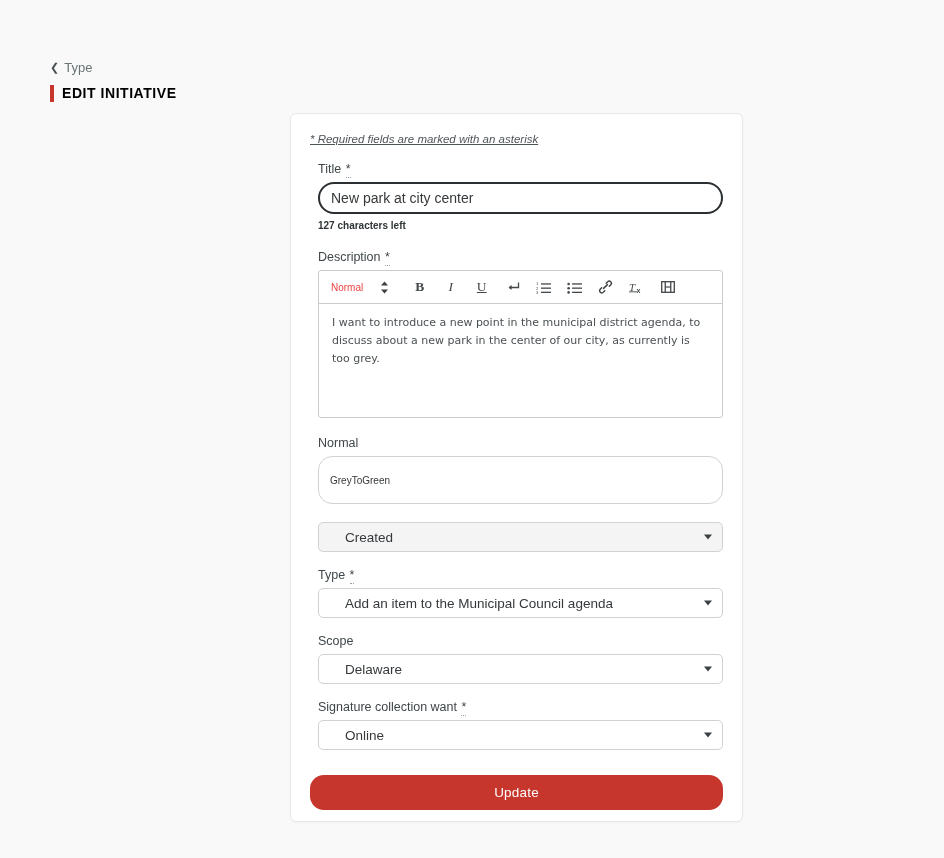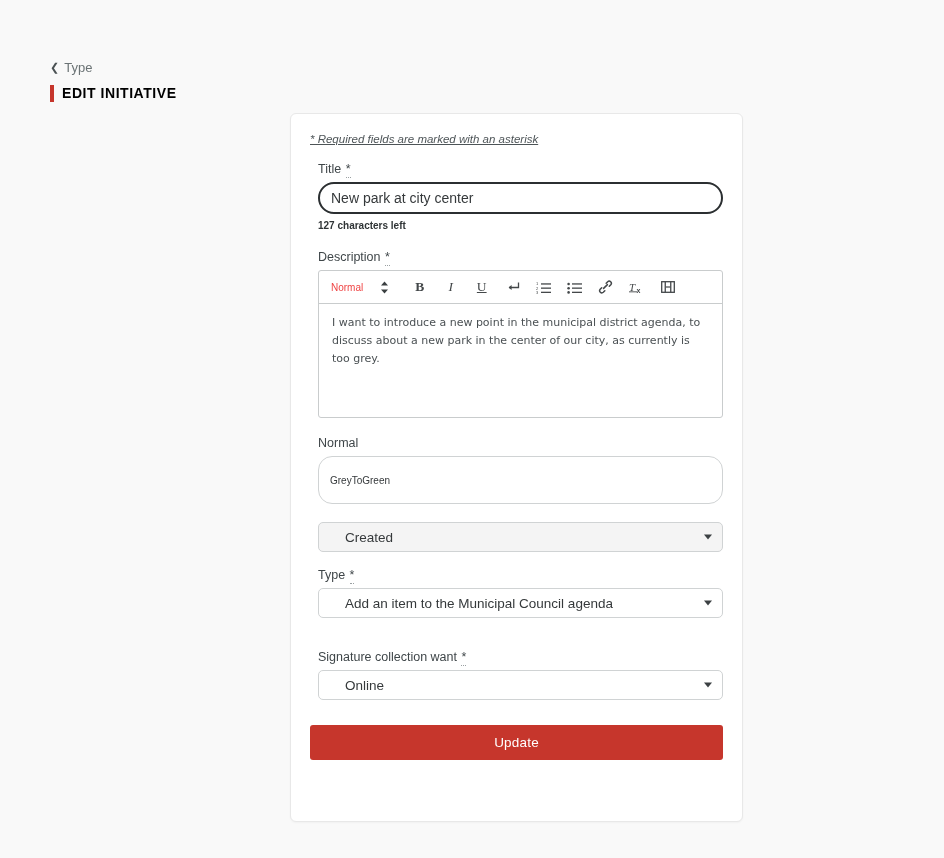"Scope" div.field { html: none -> <div> <label>Scope</label> <div> <select> <option>Delaware</option> </select> <span></span> </div> </div> }
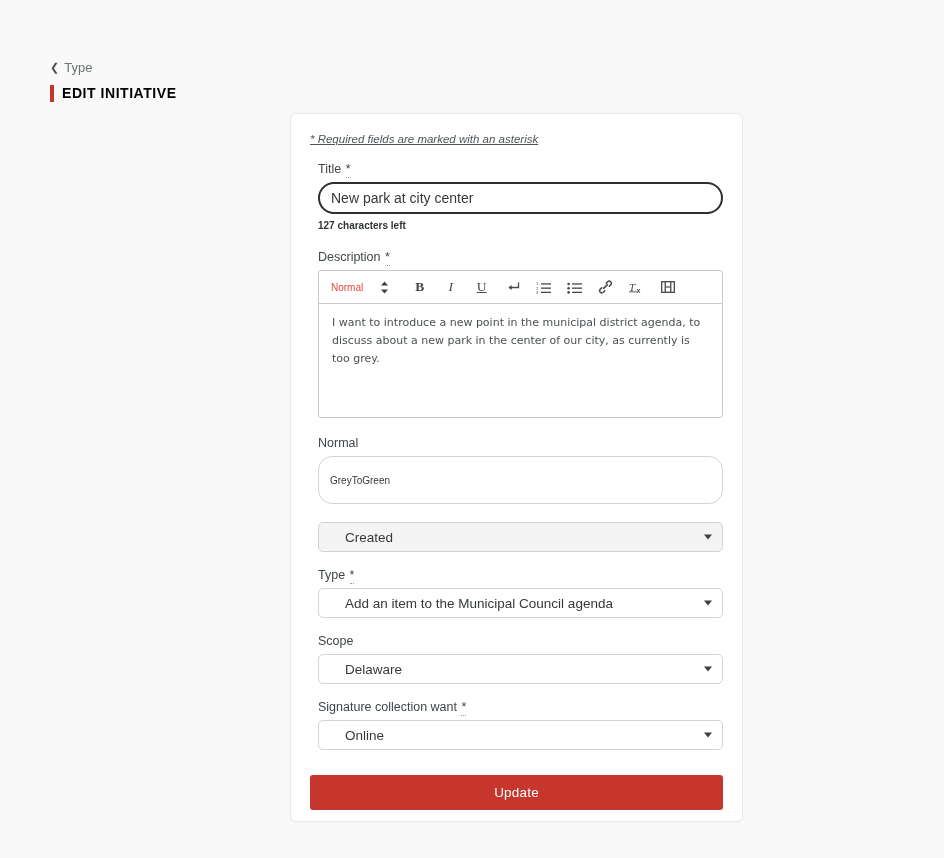"Update" .submit-btn { border-radius: 3px -> 14px }
